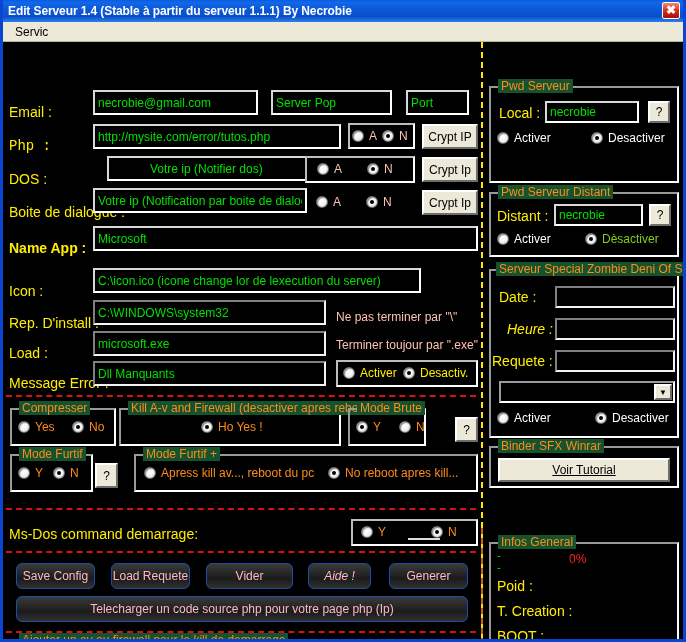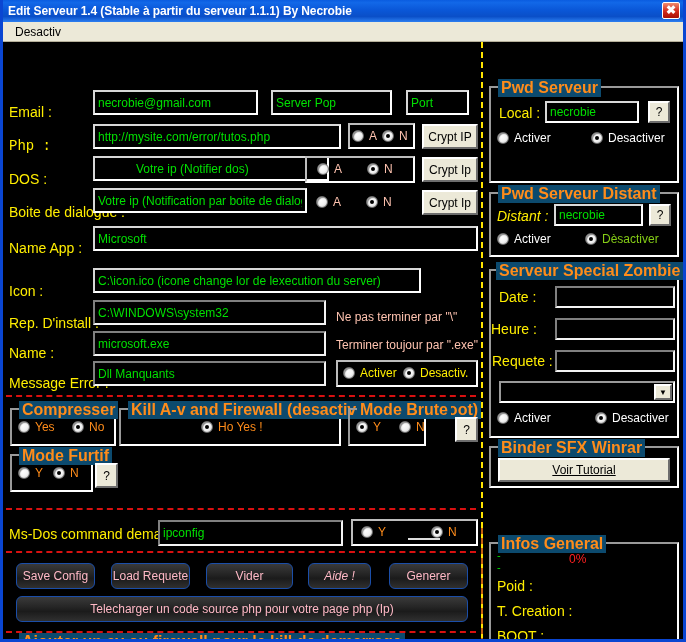"Desactiv" span.mi { text: Desactiv -> Servic }
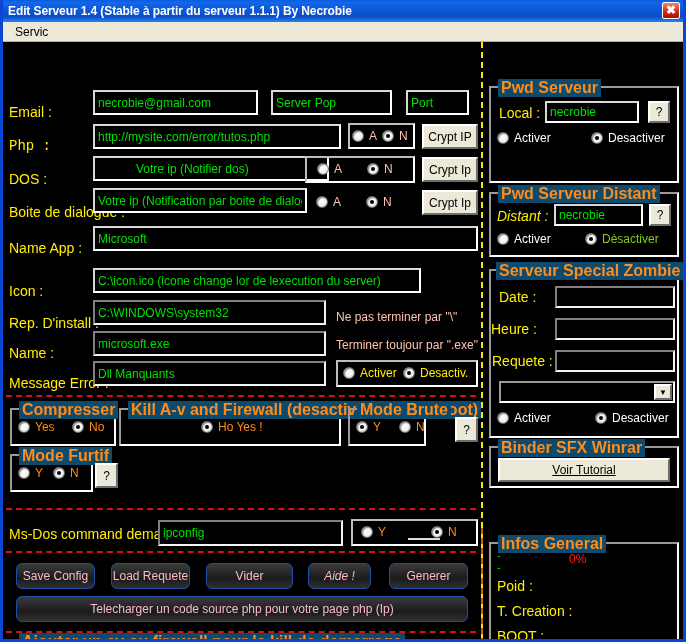"Pwd Serveur" .grp > .cap { background: #0c4a6e -> #14532d; font-size: 16px -> 12px; font-weight: bold -> none }
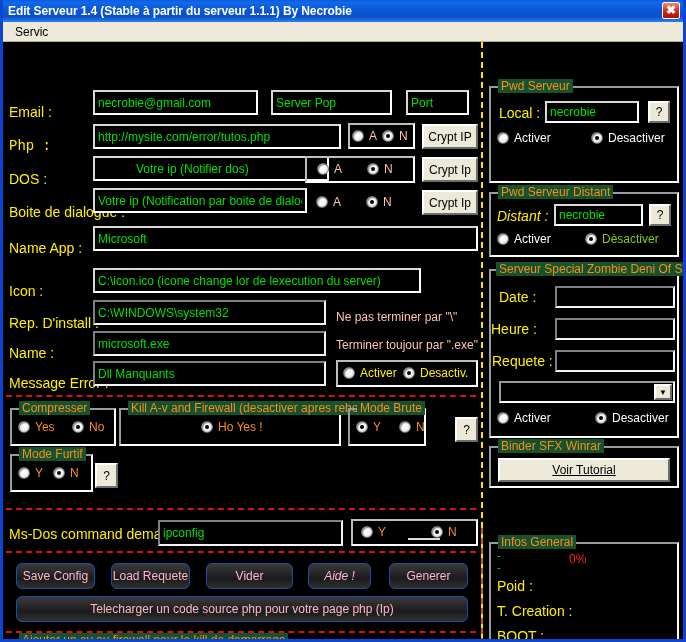"Votre ip (Notifier dos)" input.tb { left: 90px -> 104px; width: 236px -> 200px }
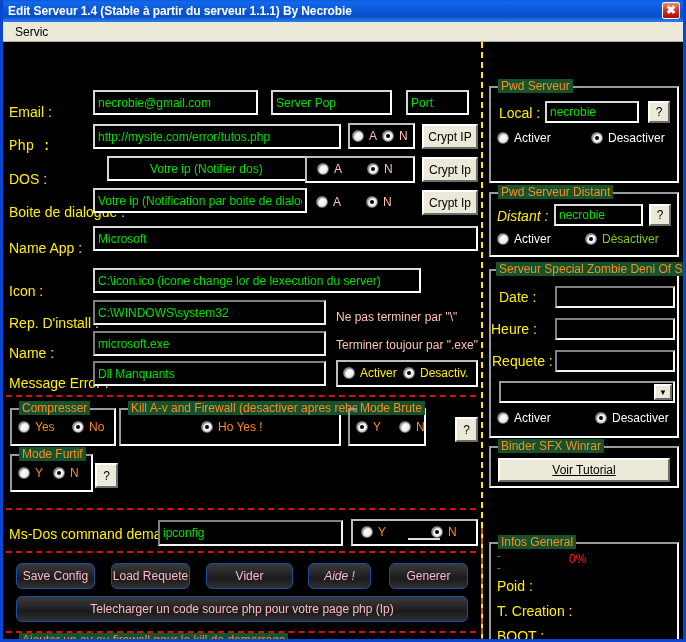"Distant :" div.lbl { font-style: italic -> none }
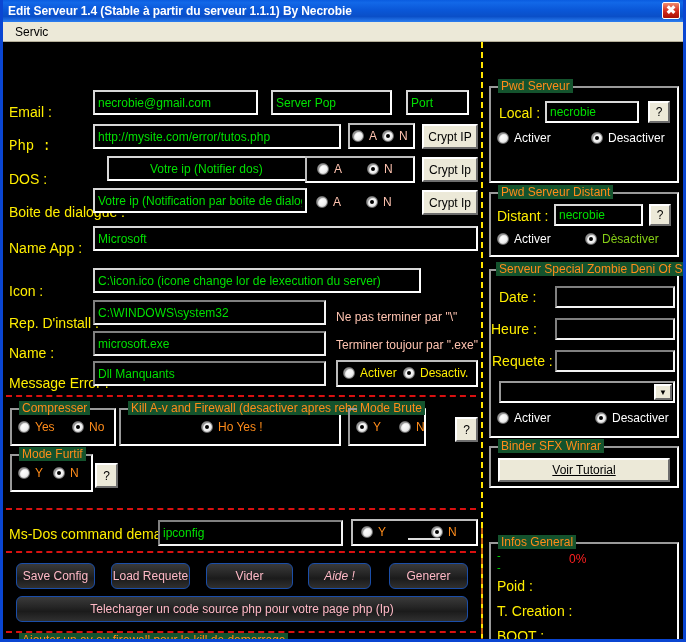"Name App :" div.lbl { font-weight: none -> bold }
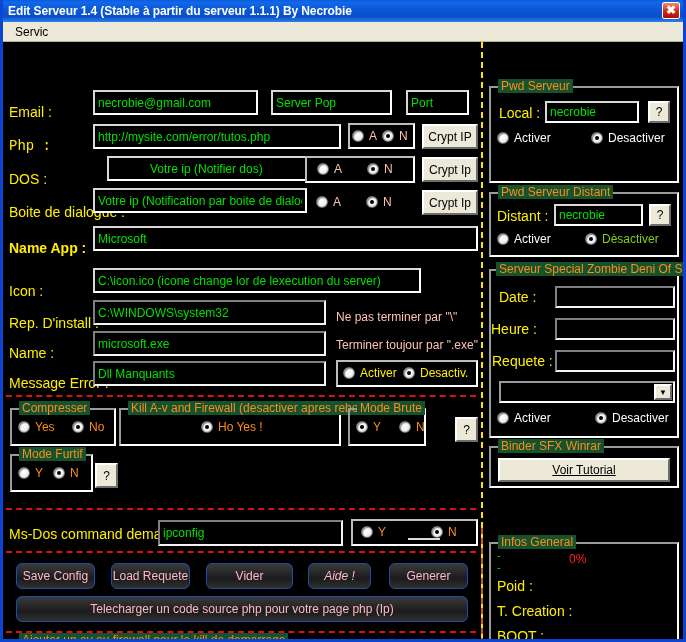"Heure :" div.lbl { font-style: none -> italic; left: 0 -> 16px }
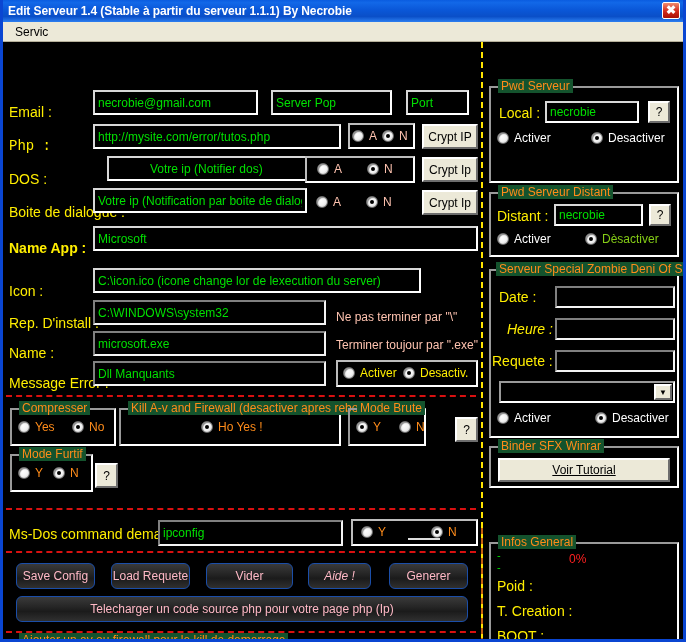"Name :" div.lbl { text: Name -> Load }
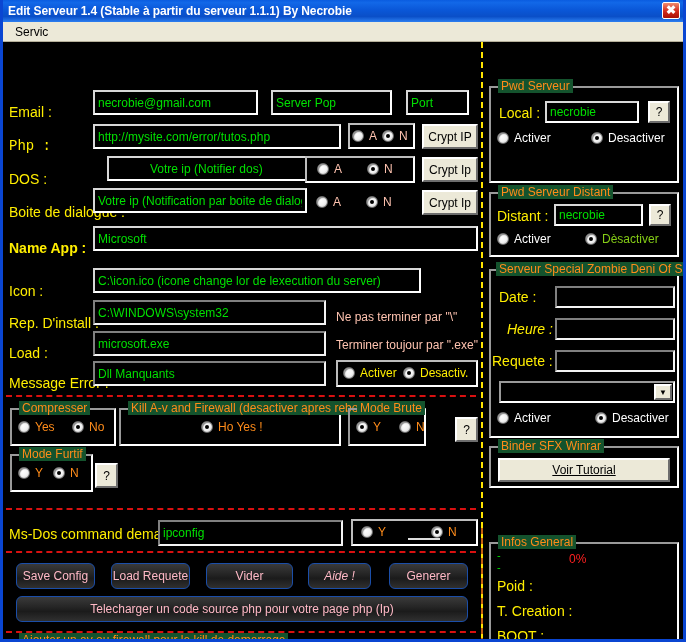"Mode Furtif +" div.grp { html: none -> <div> <span>Mode Furtif +</span> <div> <span></span> <span>Apress kill av..., reboot du pc</span> </div> <div> <span></span> <span>No reboot apres kill...</span> </div> </div> }
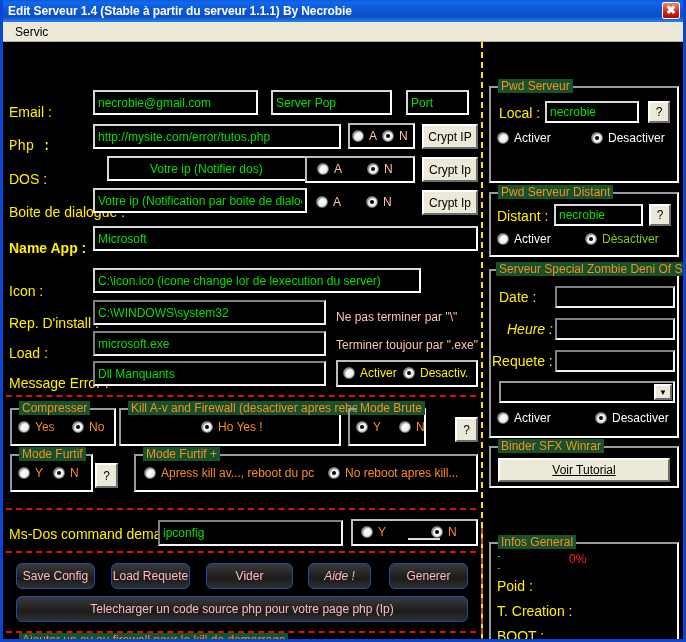"ipconfig" input.tb { html: <input> -> none }
